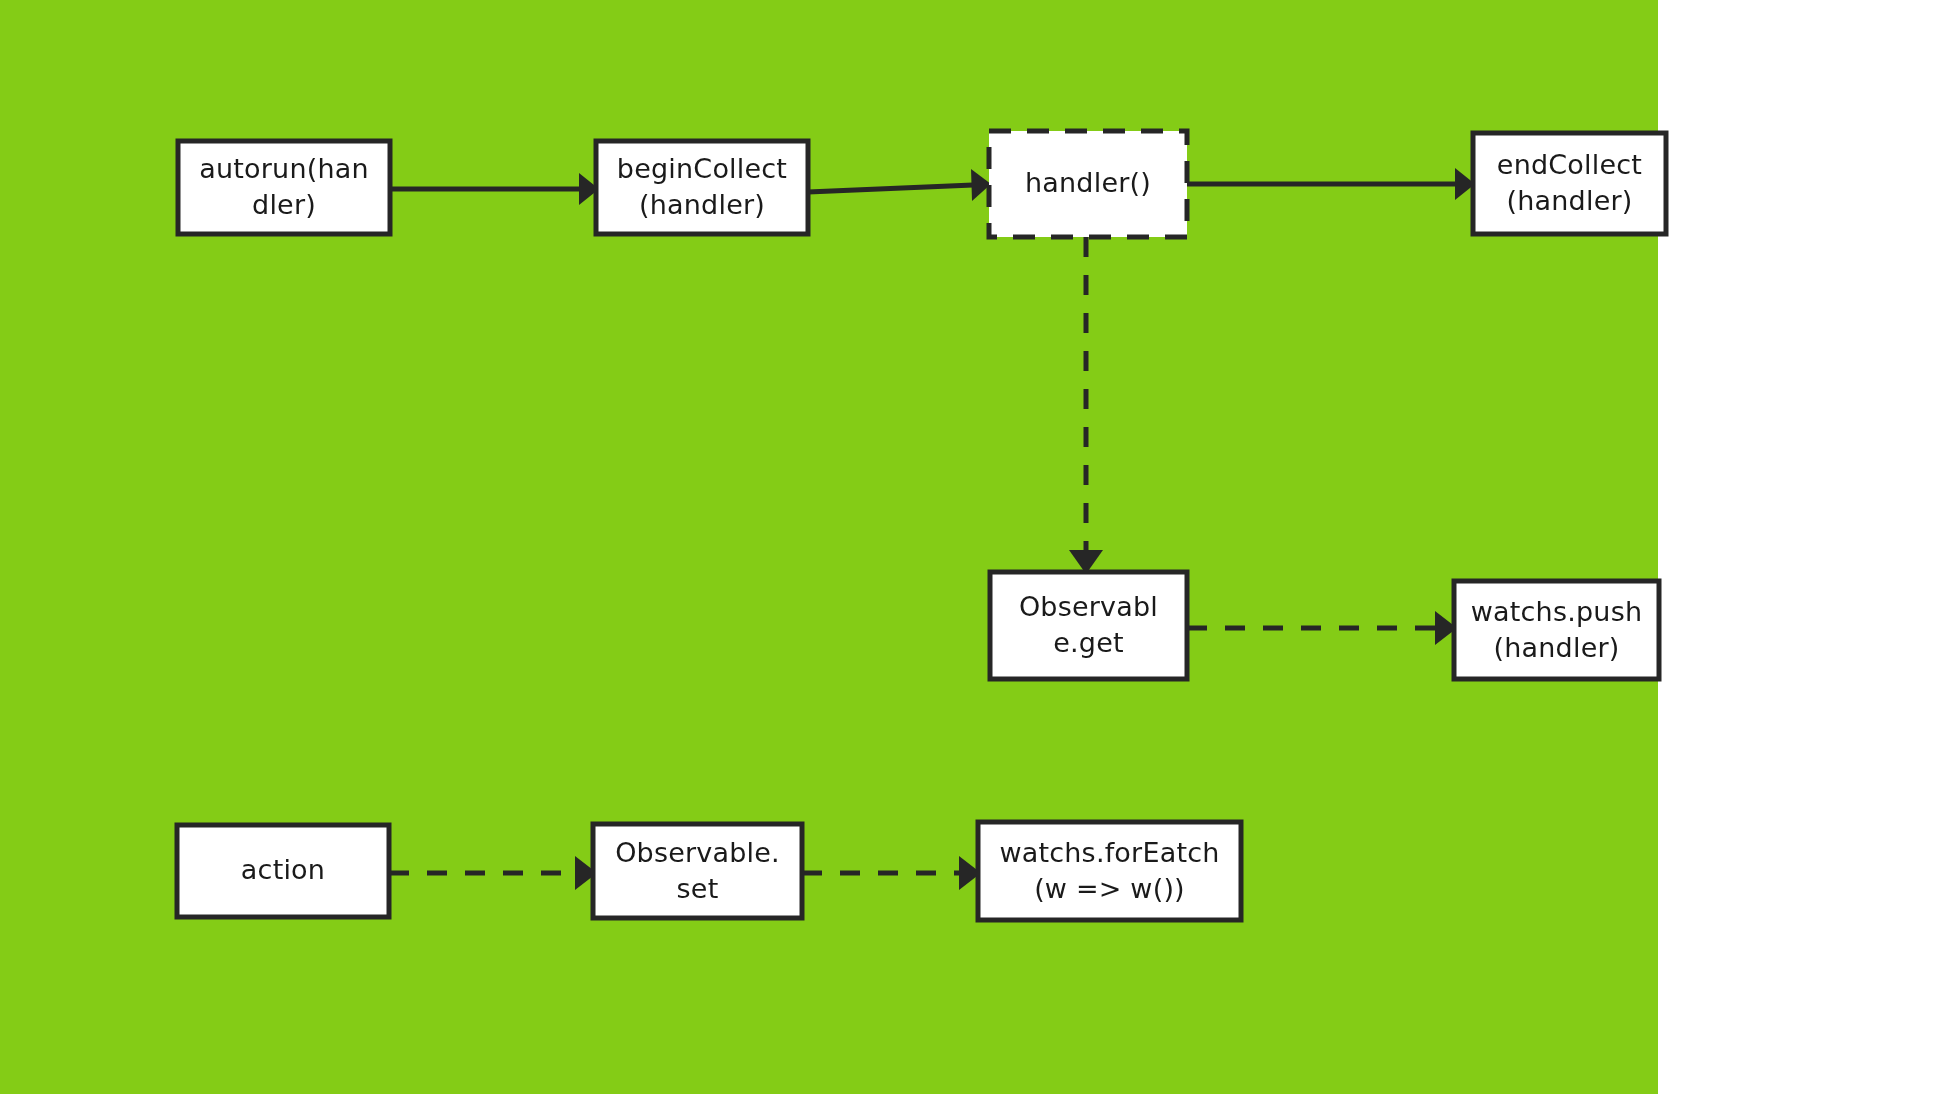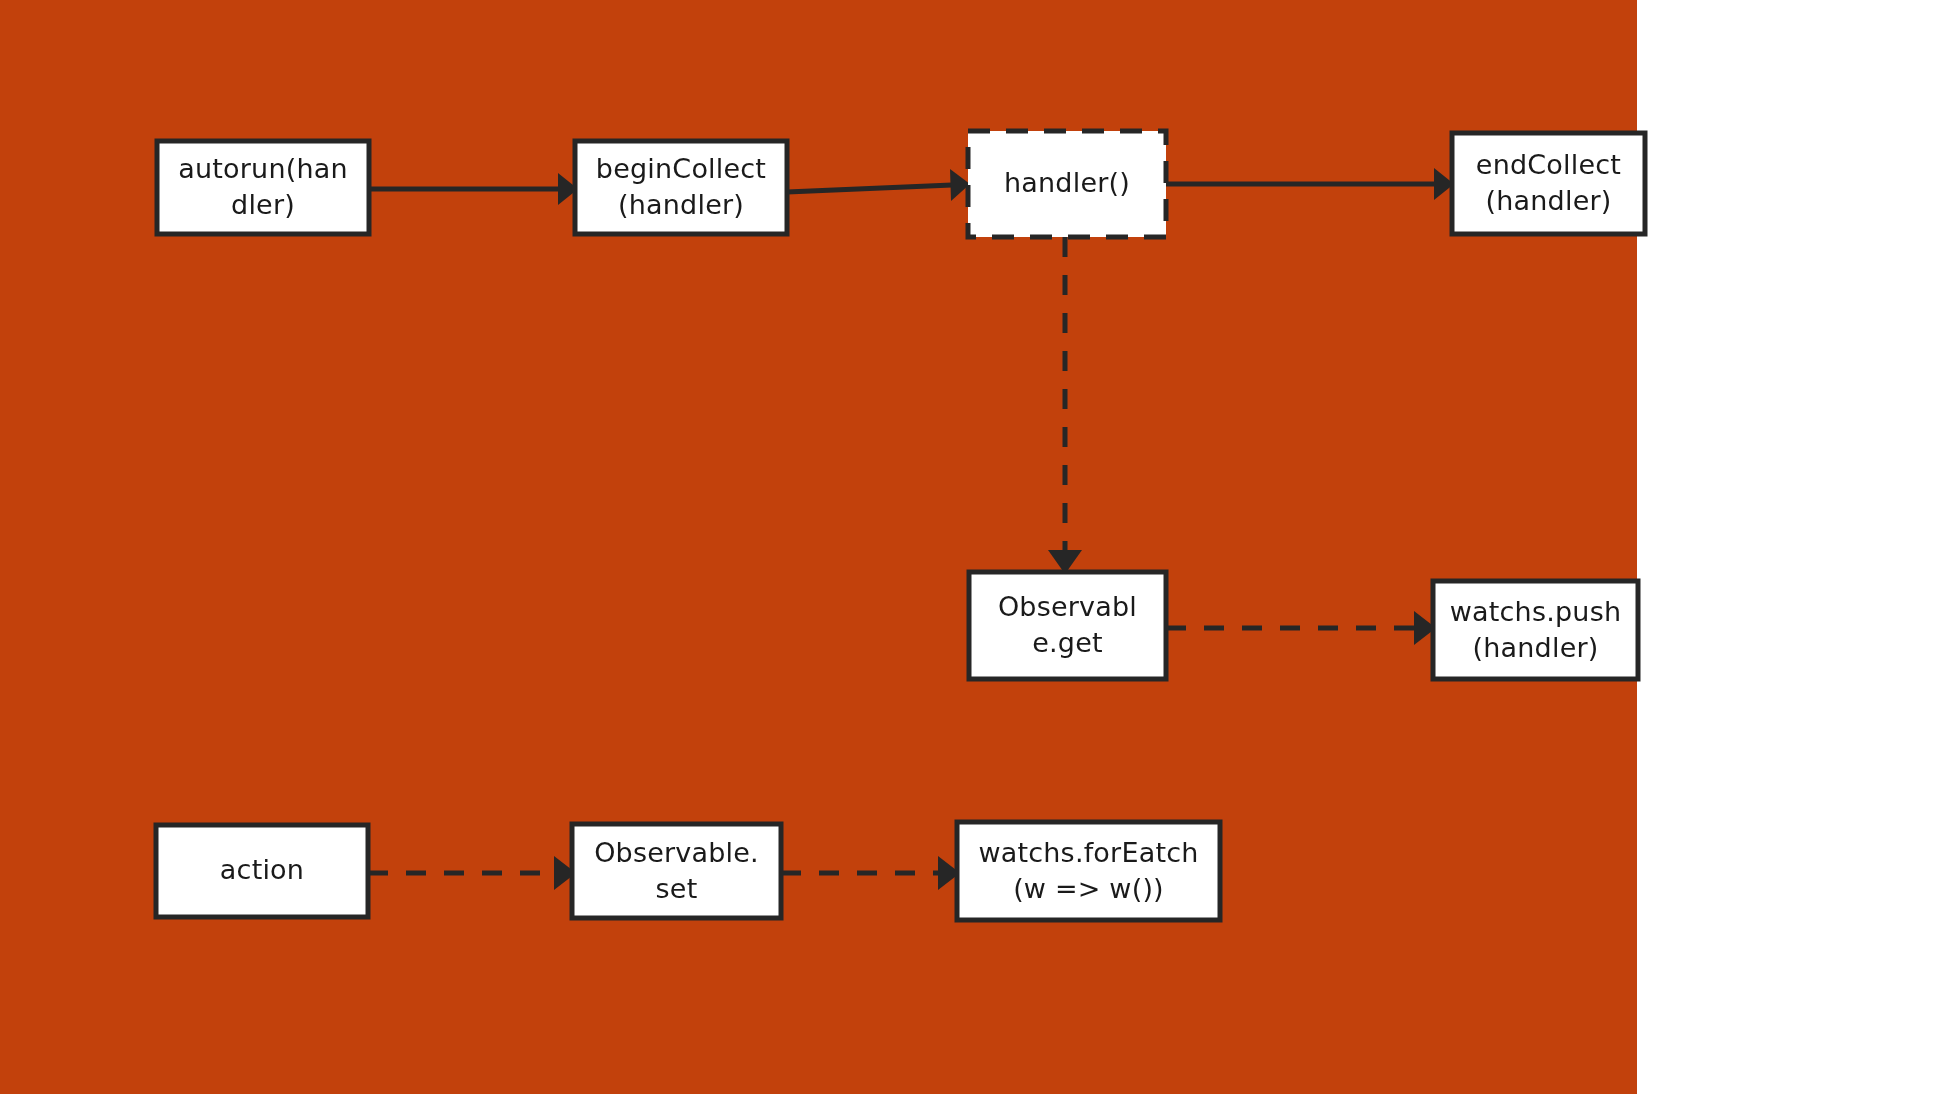"autorun(han" #diagram-root { background: #c2410c -> #84cc16; padding-left: none -> 21px }
